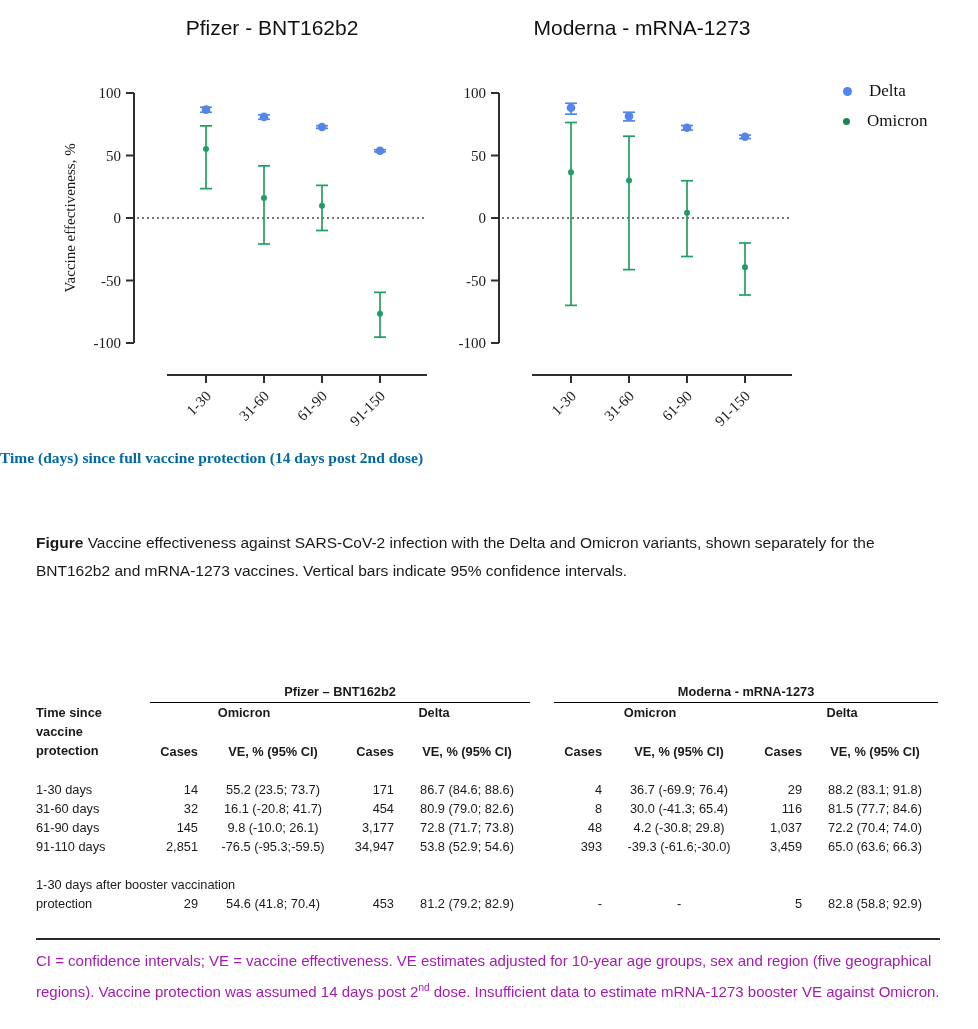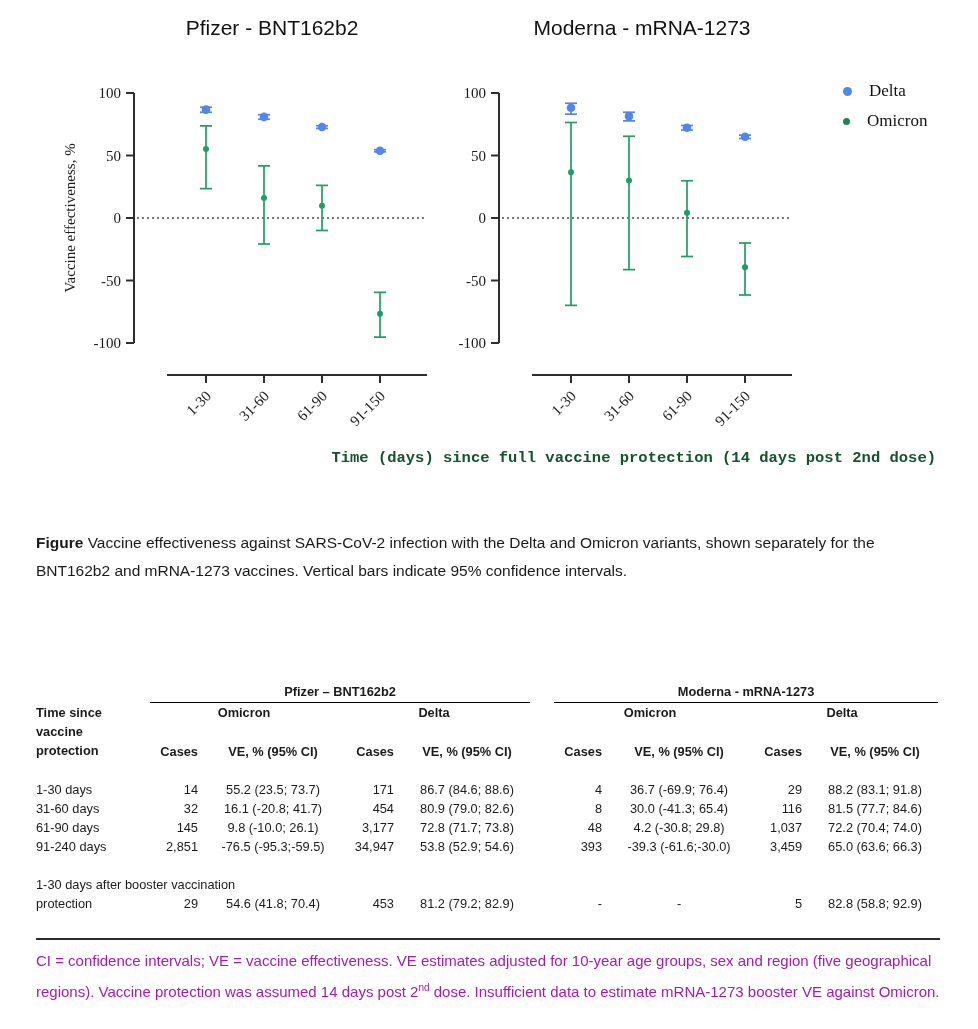"Time (days) since full vaccine" #xaxis-label { color: #14532d -> #0369a1; font-family: Liberation Mono, monospace -> Liberation Serif, serif; text-align: right -> left }
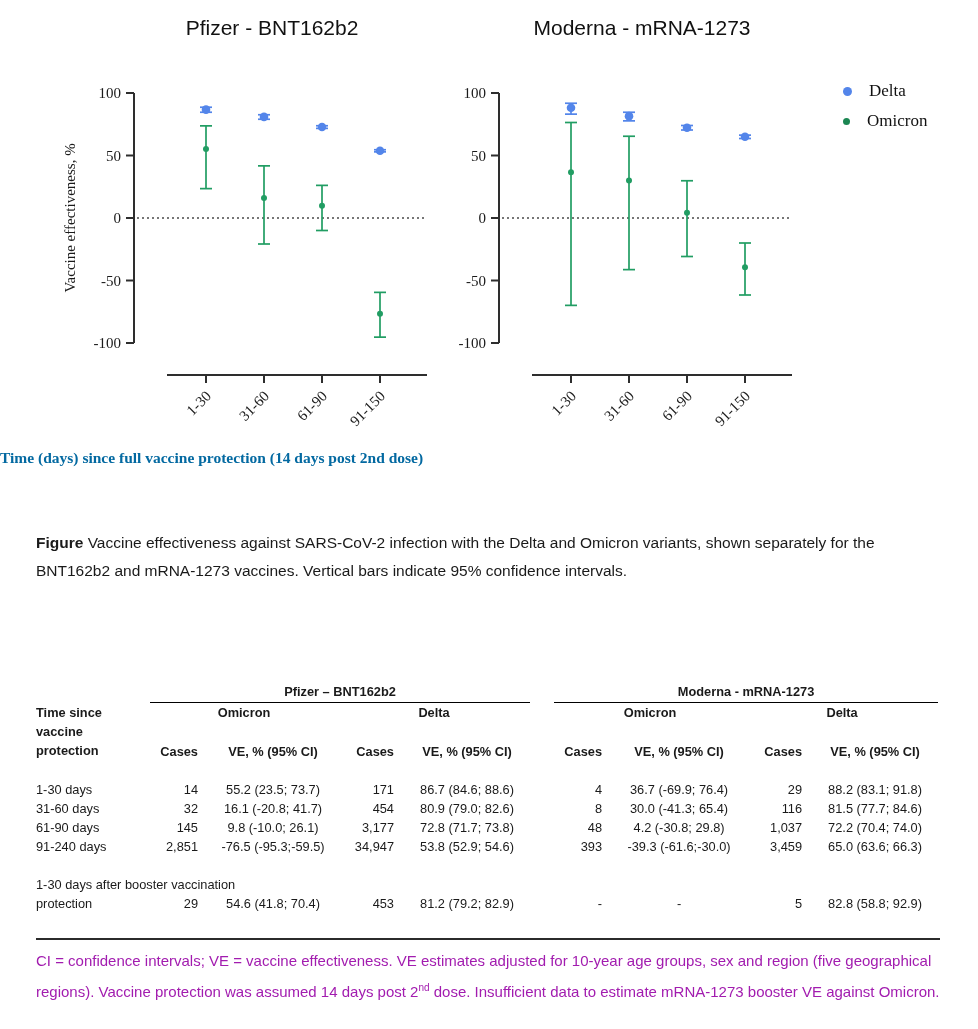"91-240 days" td.label { text: 91-240 -> 91-110 }
